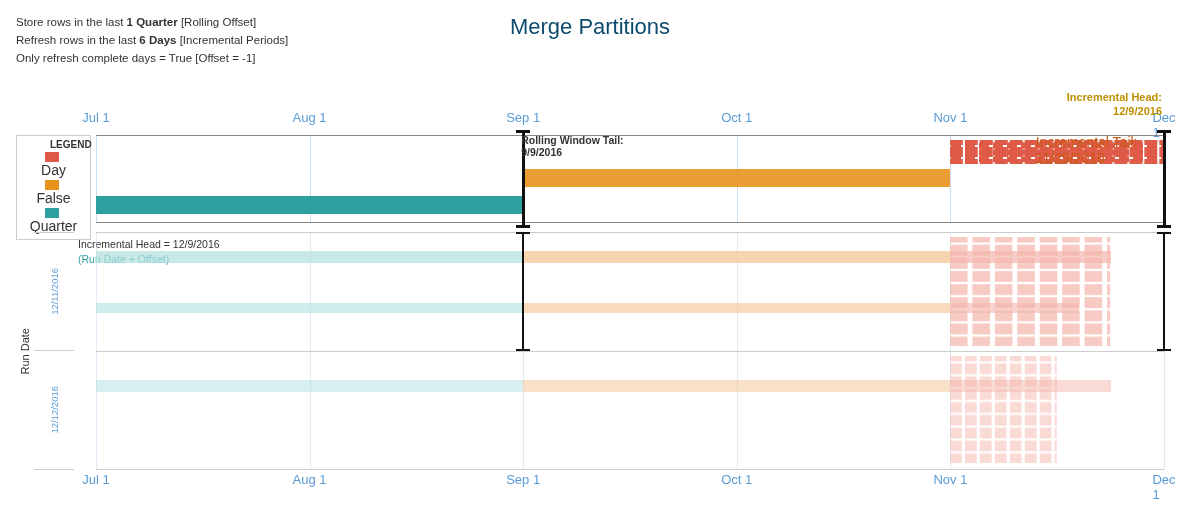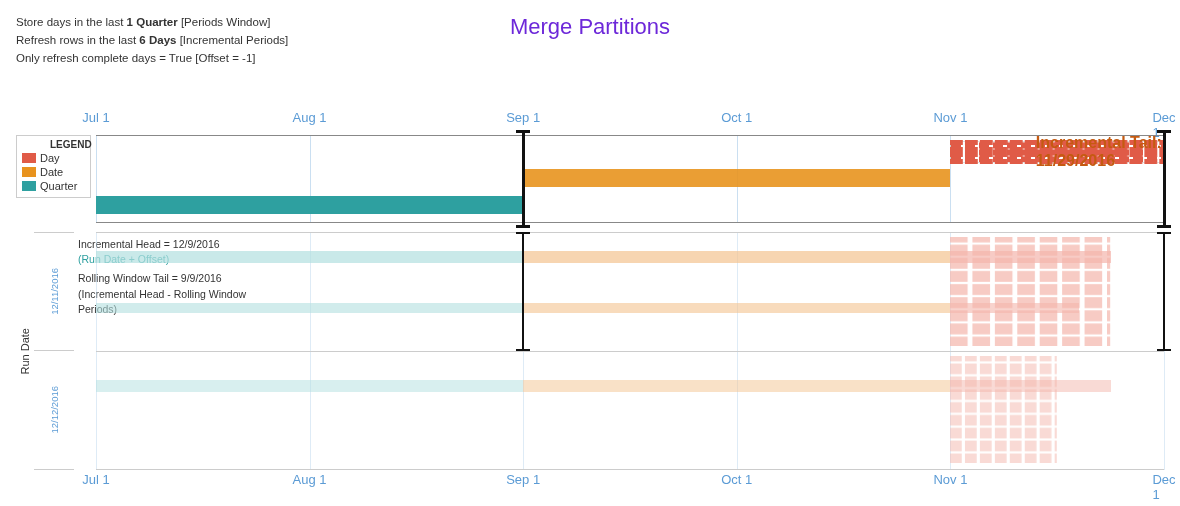"Store days in the last" span { text: days -> rows }
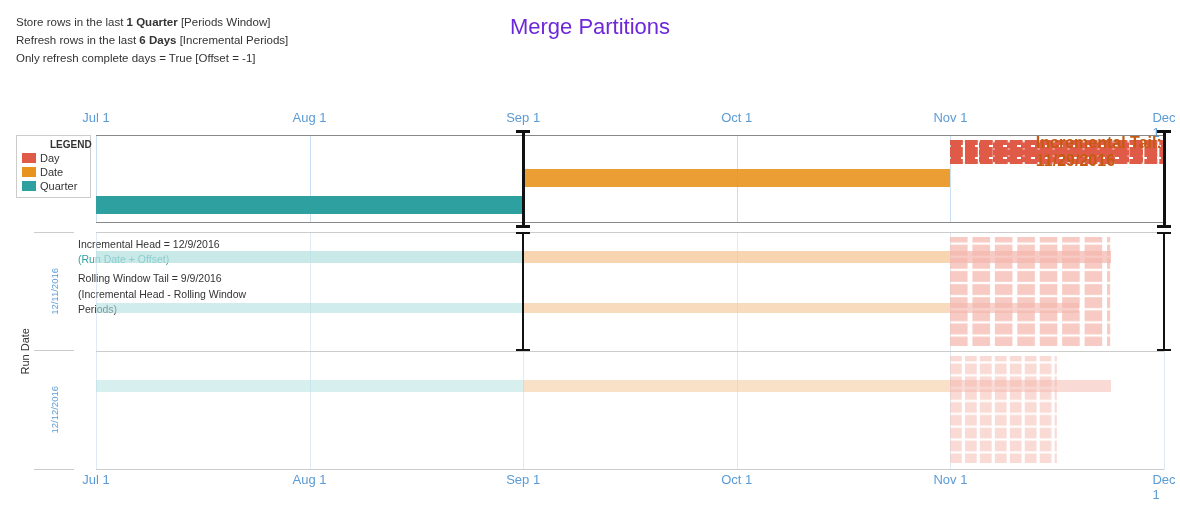"[Periods Window]" span { text: Periods Window -> Rolling Offset }
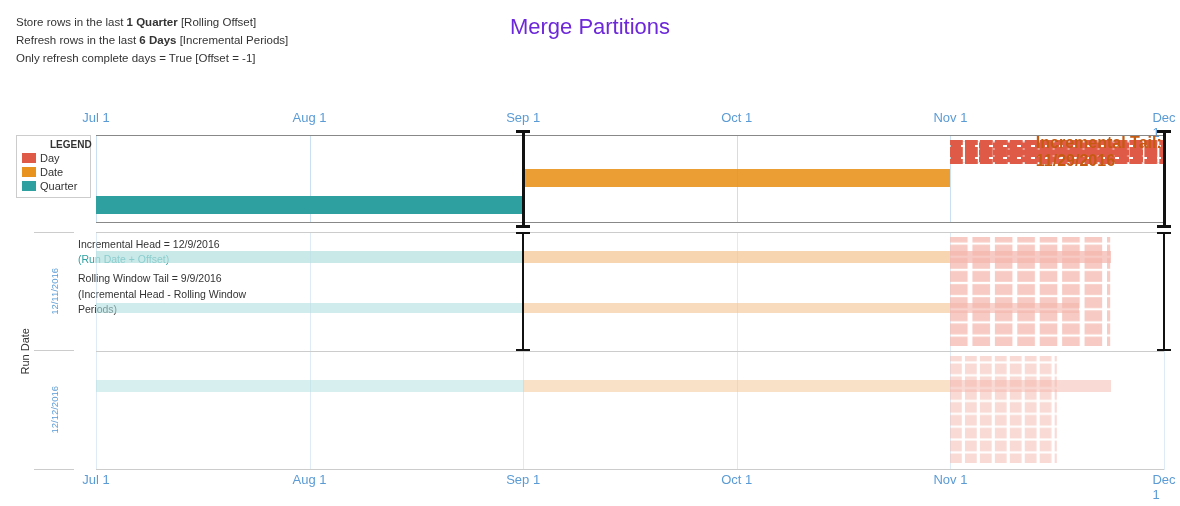"Merge Partitions" .title { color: #6d28d9 -> #0c4a6e }
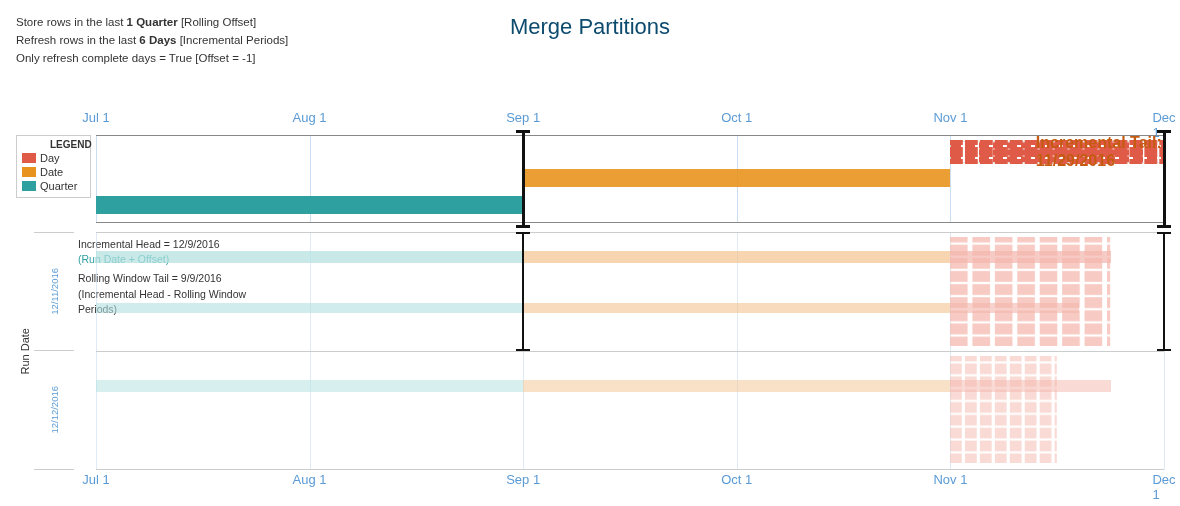"Incremental Head:" div { html: none -> <div> <div>Incremental Head:</div> <div>12/9/2016</div> </div> }
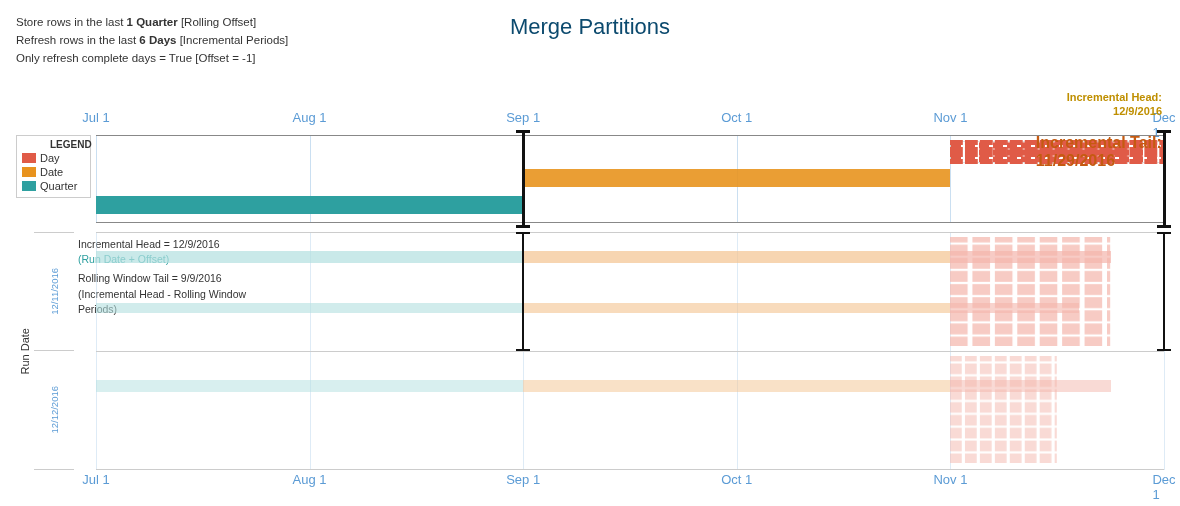"Rolling Window Tail:" div { html: none -> <div> Rolling Window Tail:<br>9/9/2016 </div> }
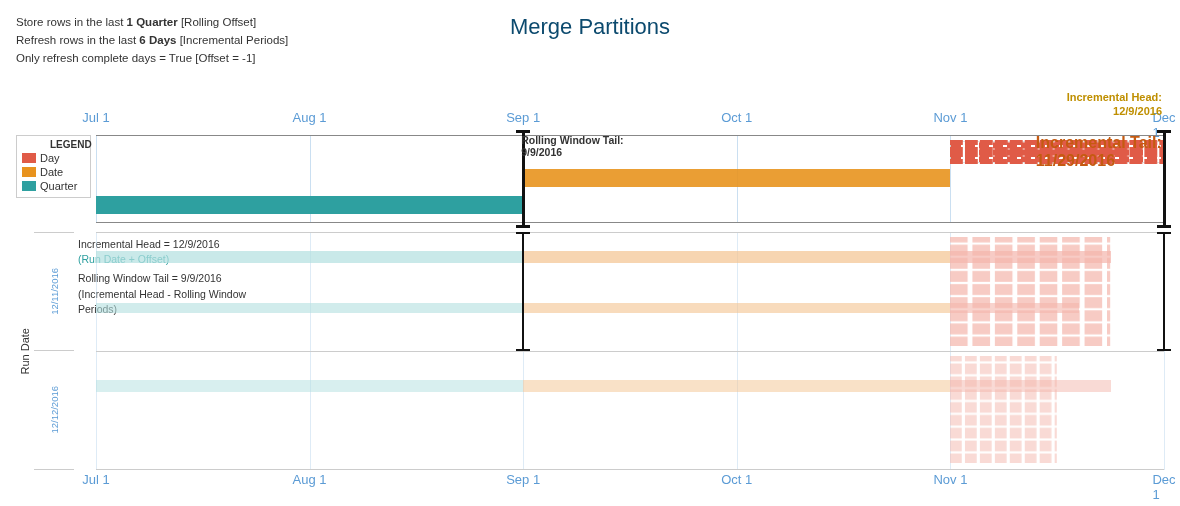"Incremental Tail:" div { font-size: 16px -> 14px; font-weight: 700 -> 400 }
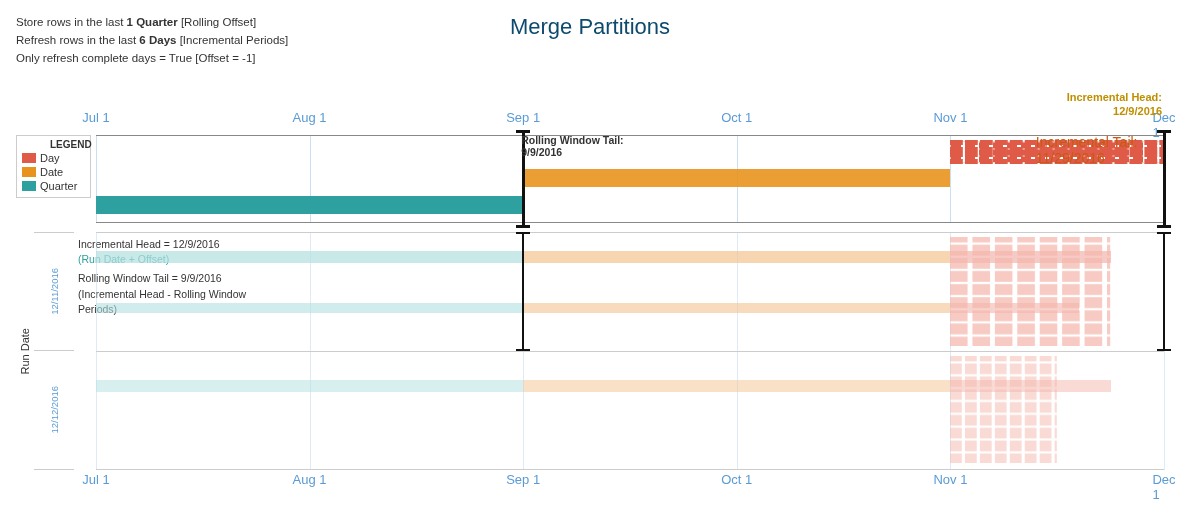"Day" .legend-item { flex-direction: none -> column; font-size: 11px -> 14px }
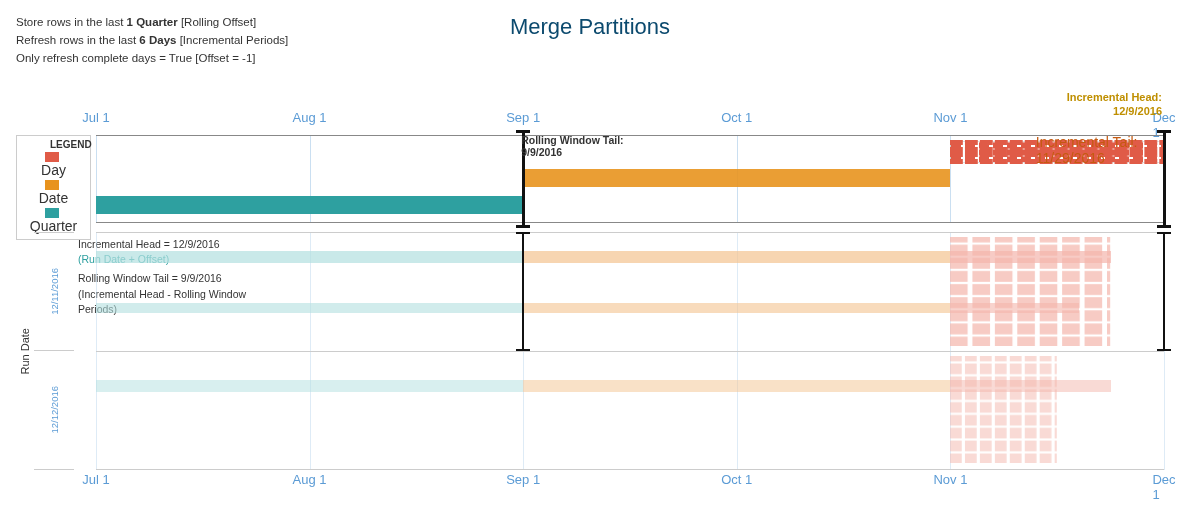"Date" span { text: Date -> False }
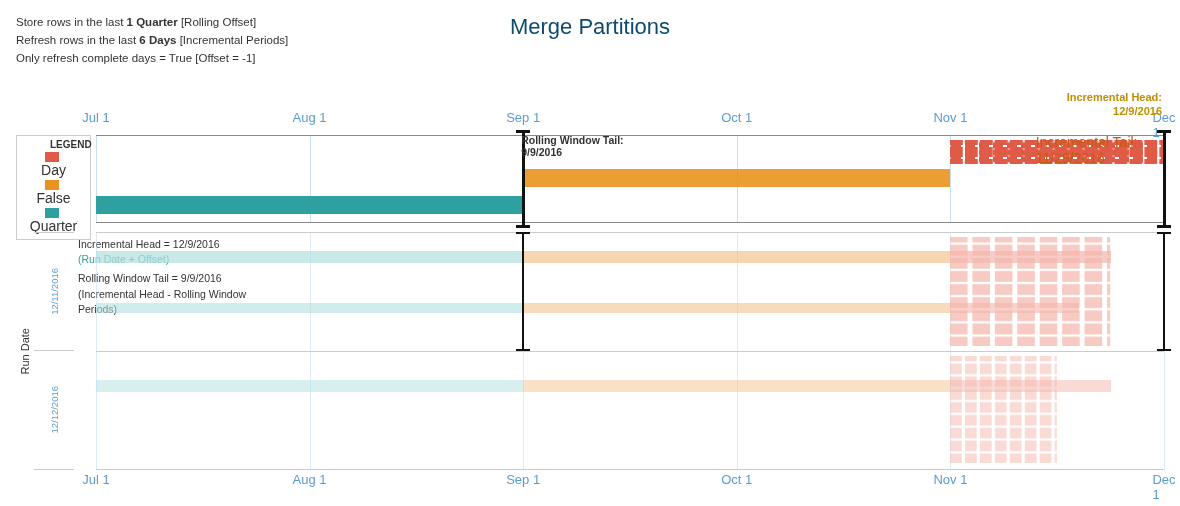"Rolling Window Tail = 9/9/2016" div { html: <div>Rolling Window Tail = 9/9/2016<br>(Incremental Head - Rolling Window<br>Periods)</div> -> none }
